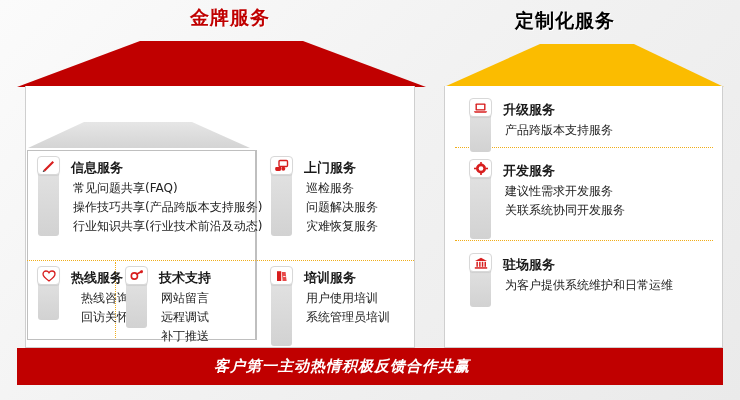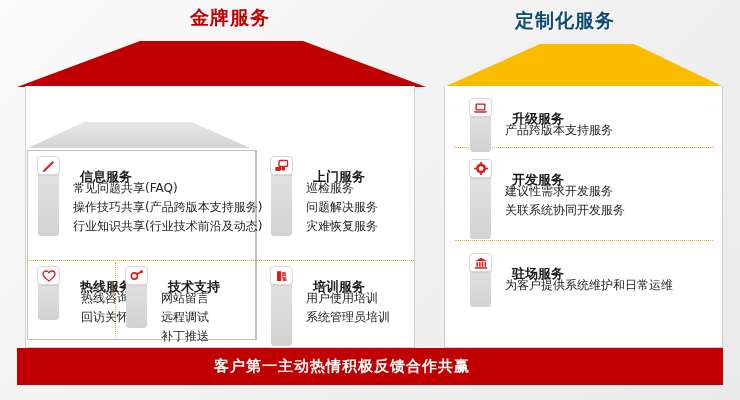"定制化服务" #custom-title { color: #0c4a6e -> #000000 }
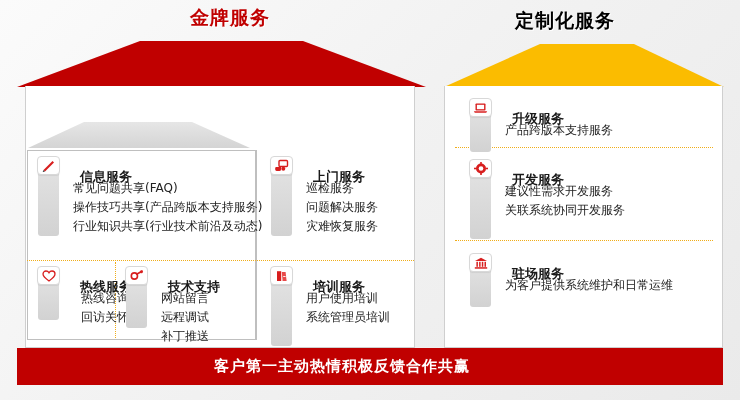"升级服务" .svc h3 { margin: 12px -> 3px }
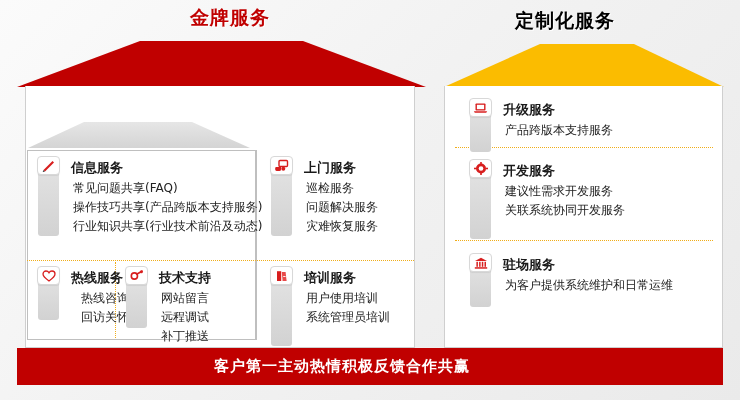"客户第一" #slogan-bar .inner { font-style: none -> italic }
